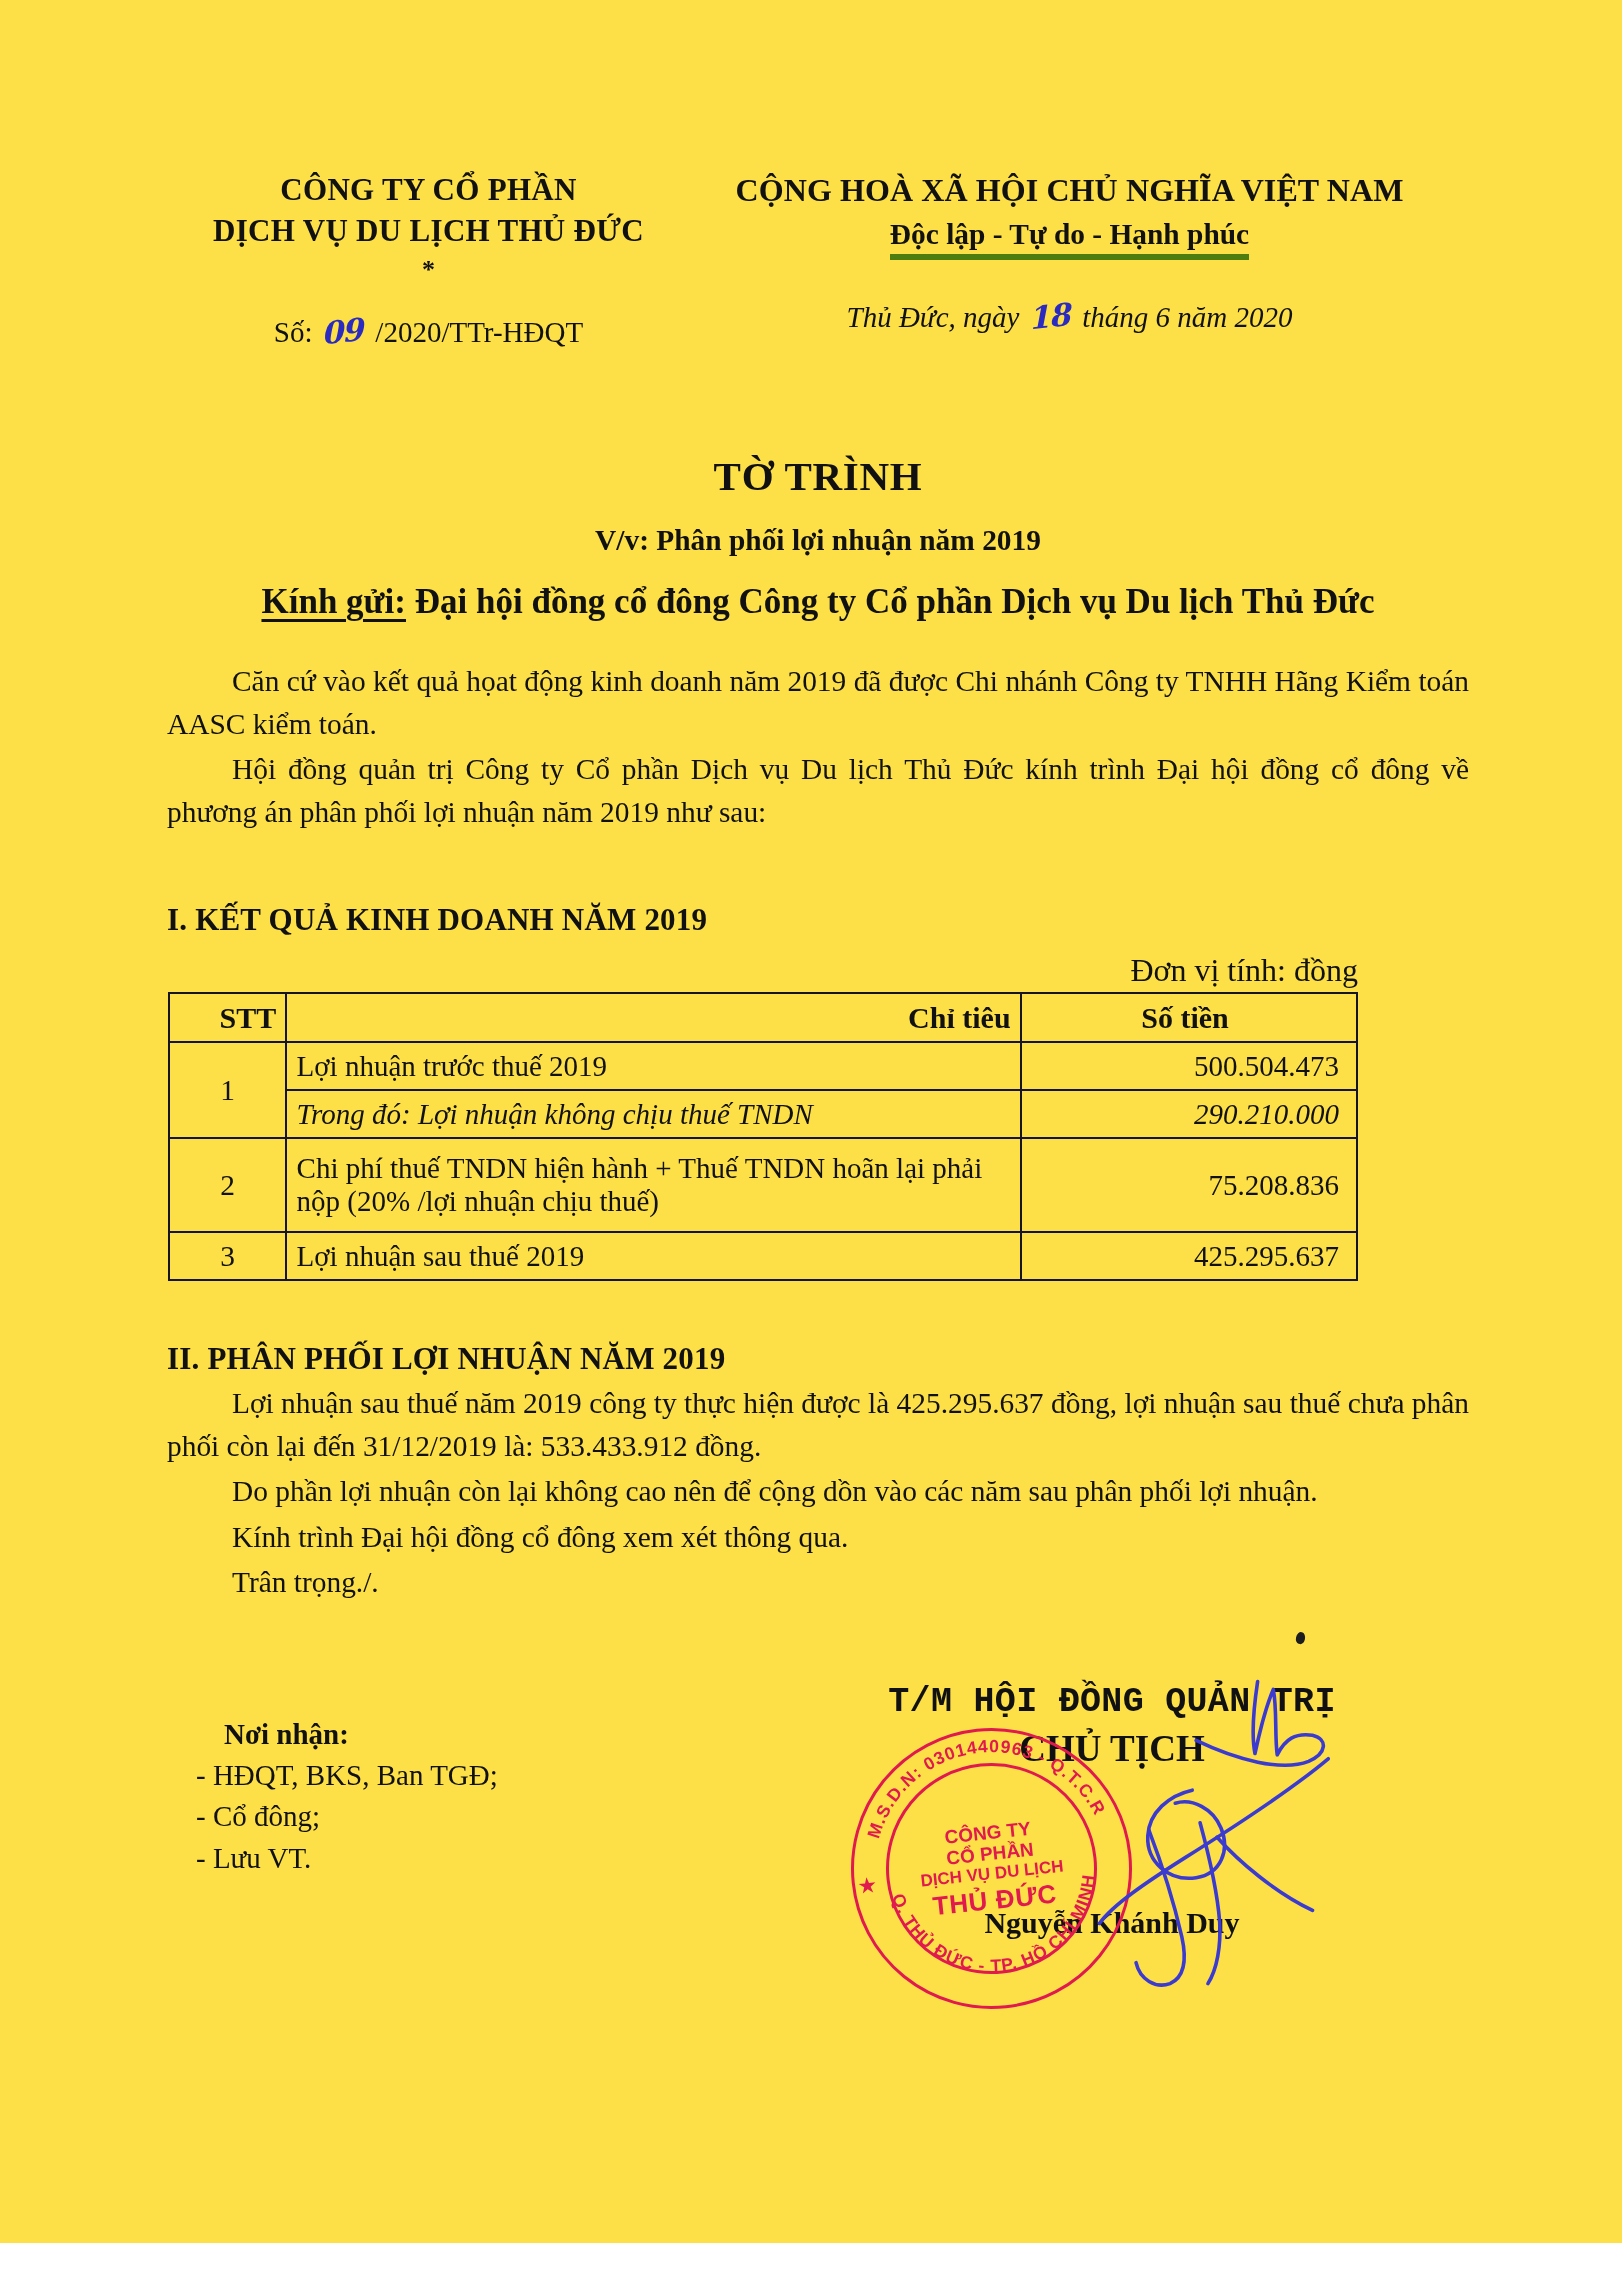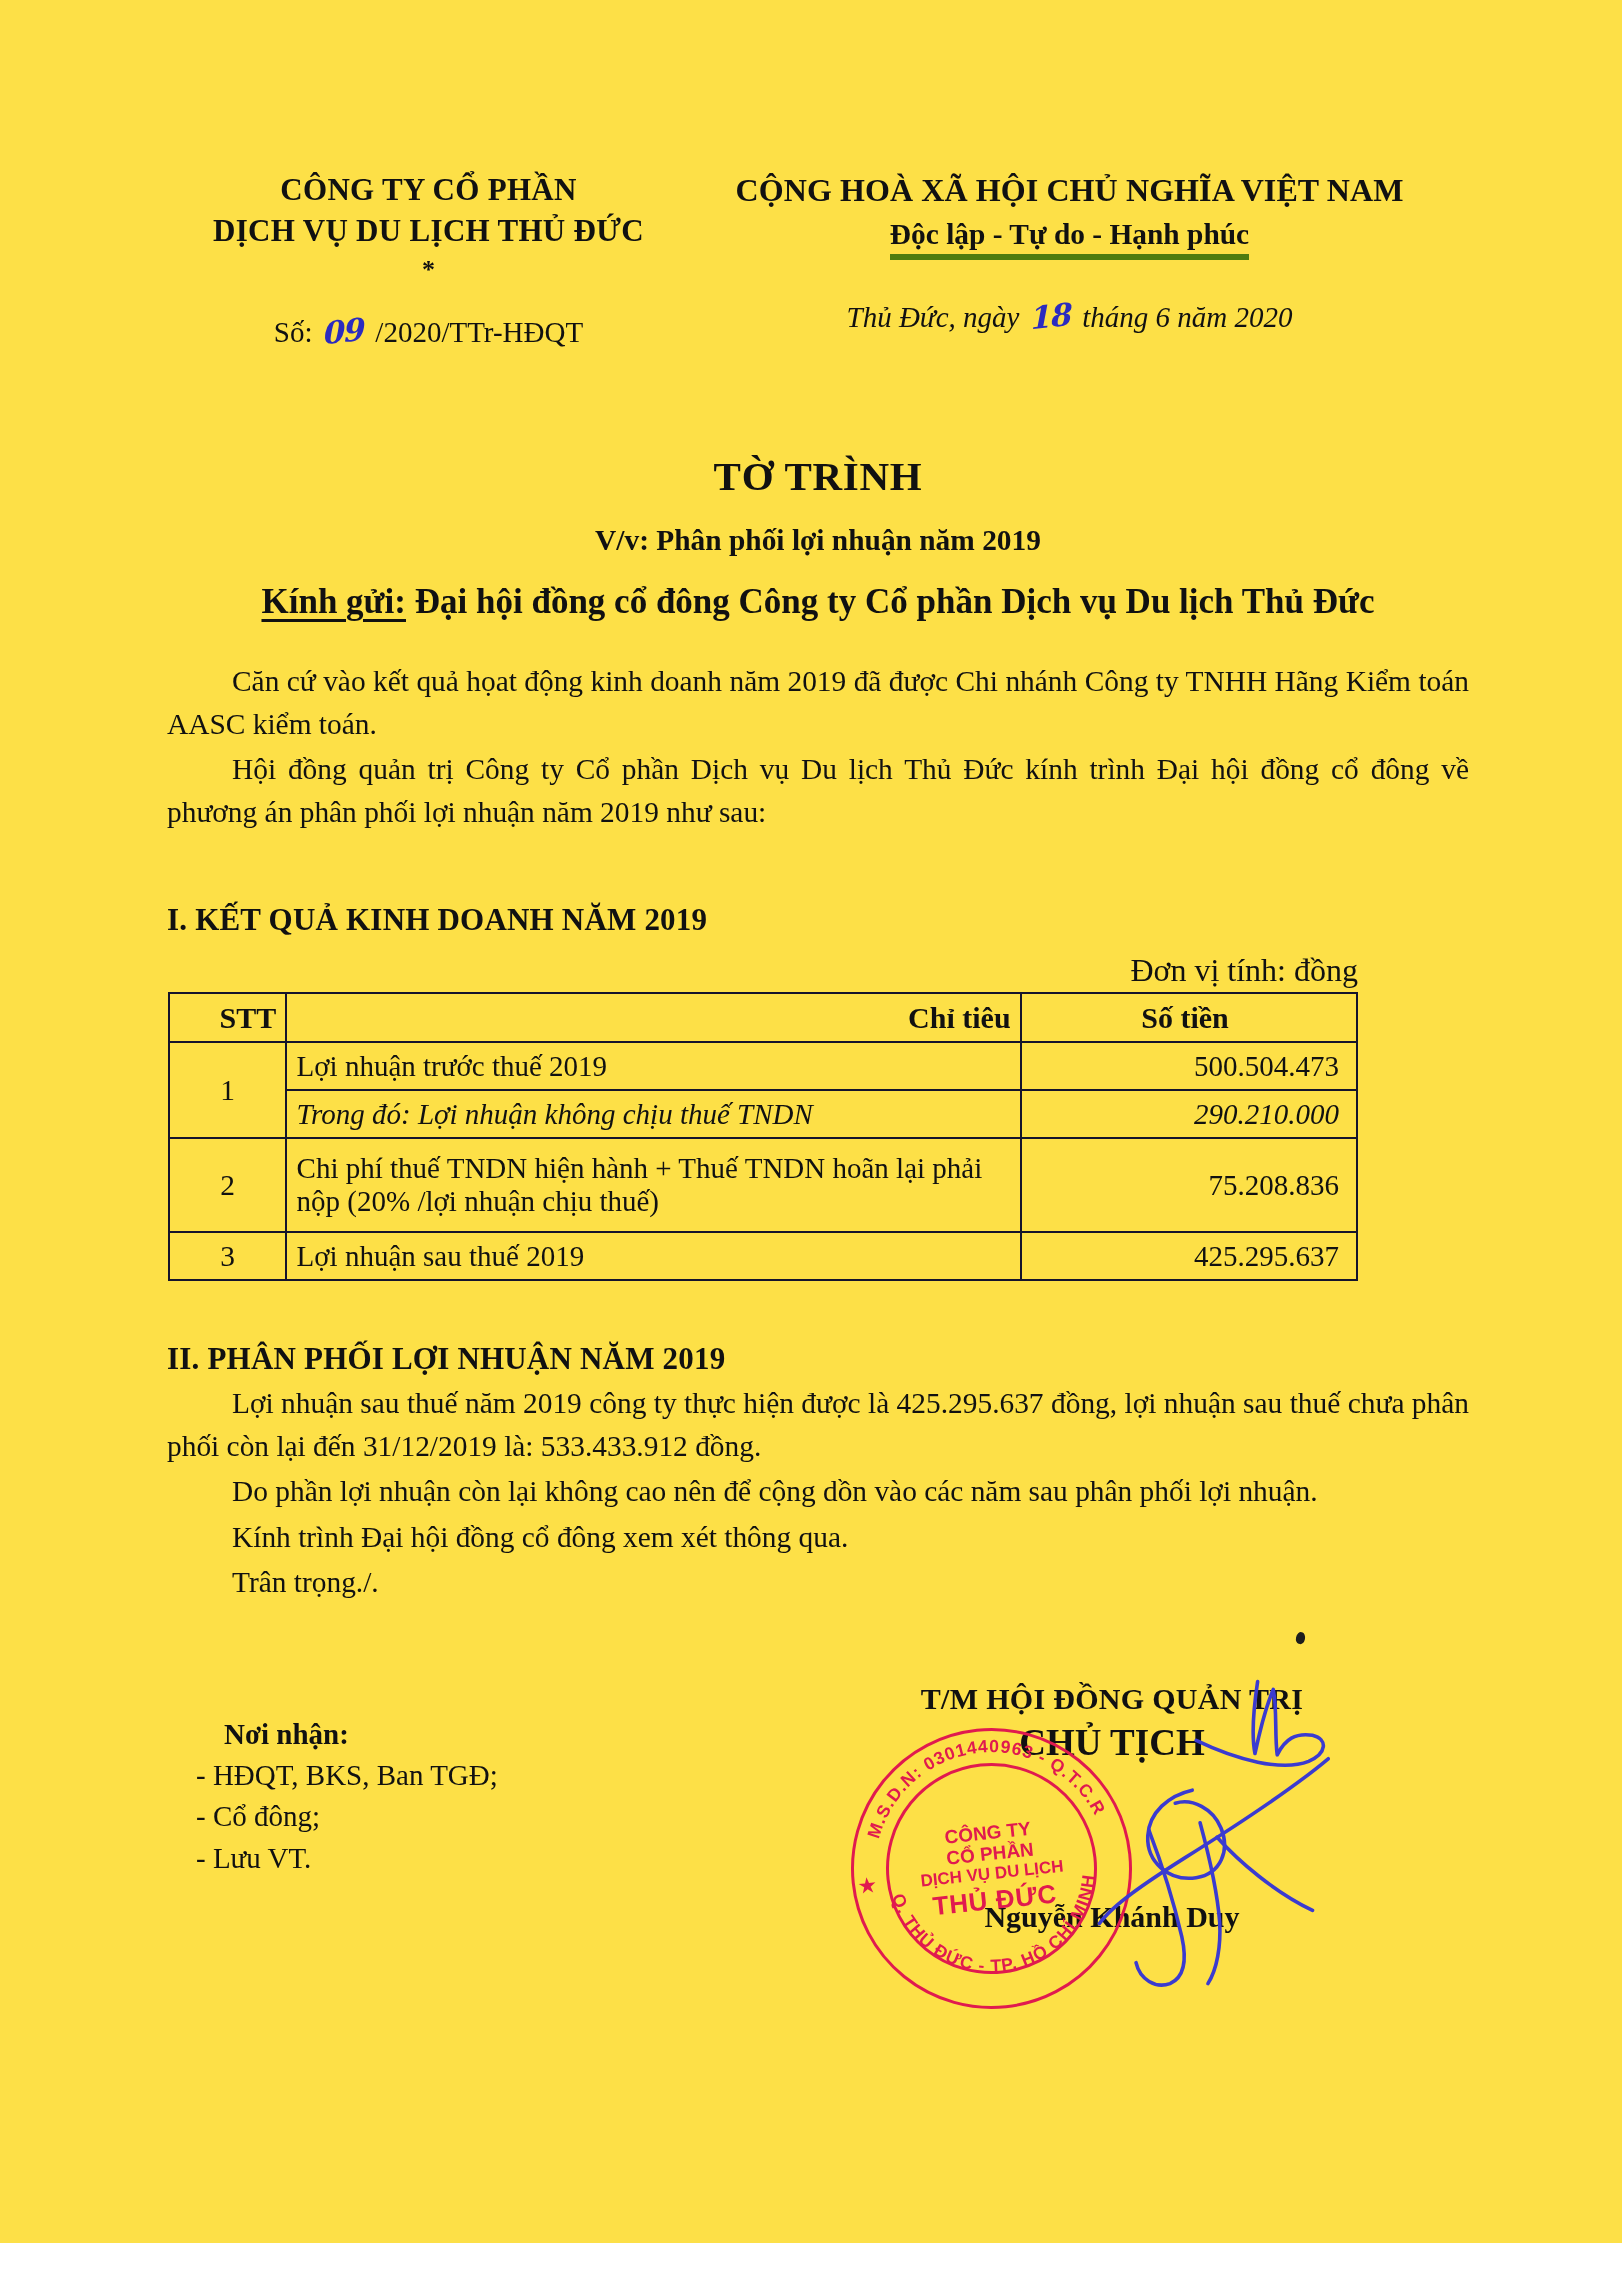"T/M HỘI ĐỒNG QUẢN TRỊ" .sign .l1 { font-family: none -> Liberation Mono, monospace; font-size: 30px -> 35px }
